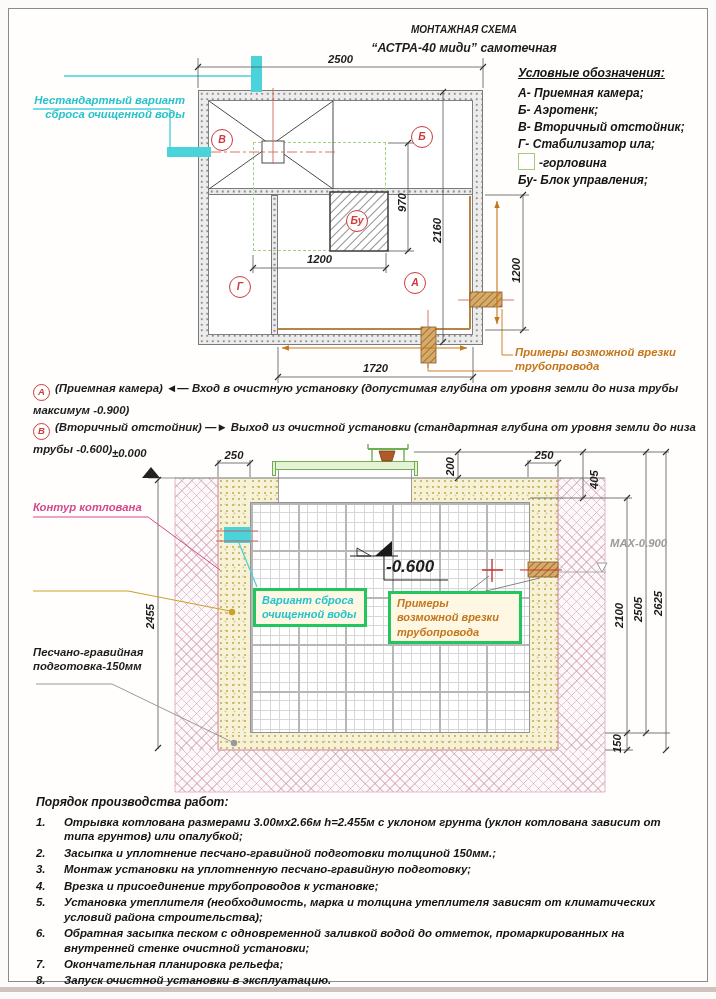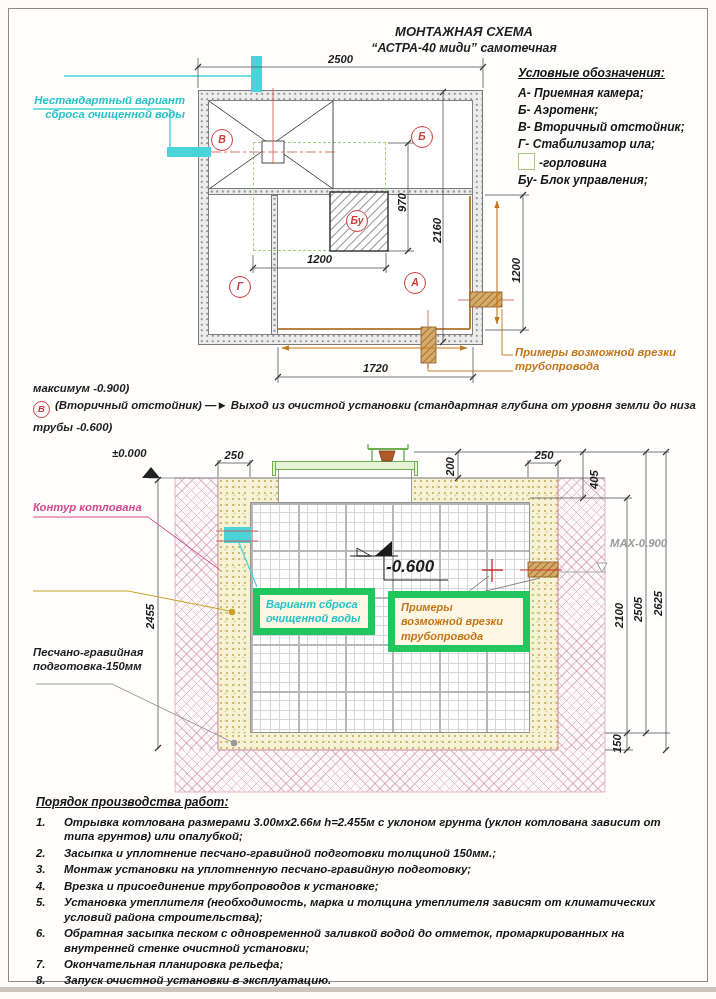"МОНТАЖНАЯ СХЕМА" .title { font-size: 13px -> 10px }
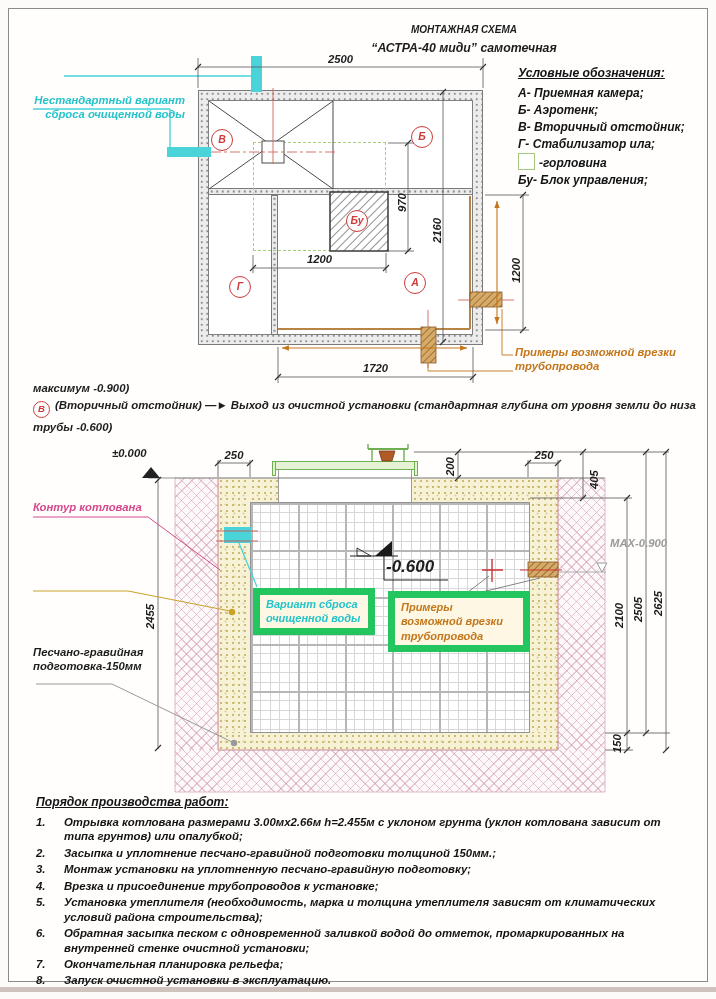"А (Приемная камера) ◄— Вход" div.note-row { html: none -> <div> <span>А</span><span>(Приемная камера)</span> <span>◄—</span> <span>Вход в очистную установку (допустимая глубина от уровня земли до низа трубы</span> </div> }
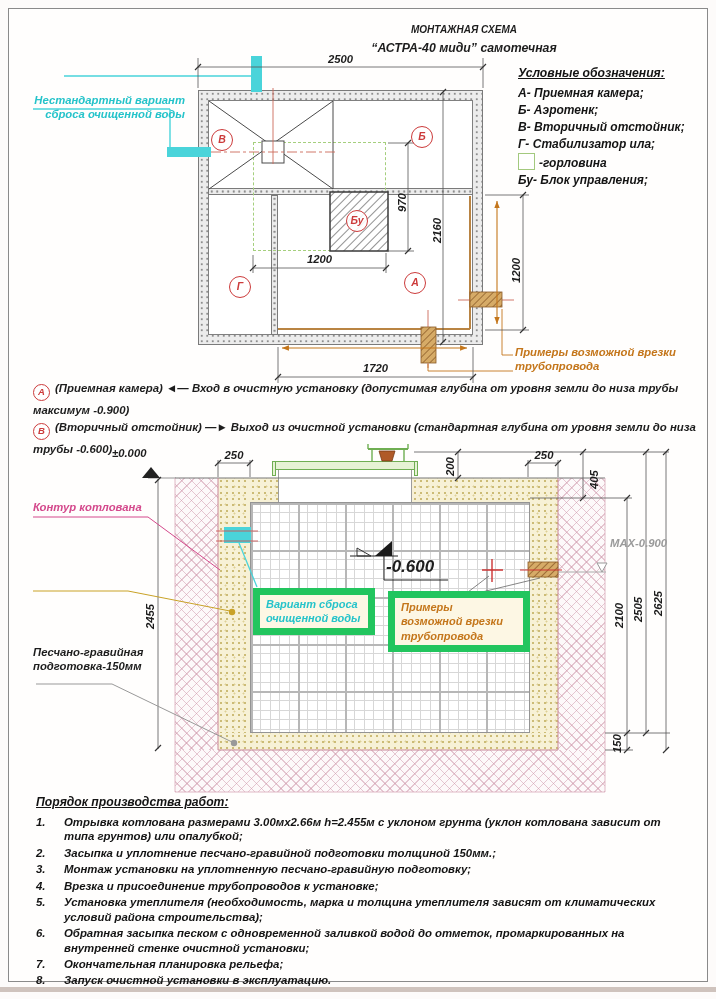"Вариант сброса очищенной воды" .obox { border: 7px solid #22c55e -> 3px solid #22c55e }
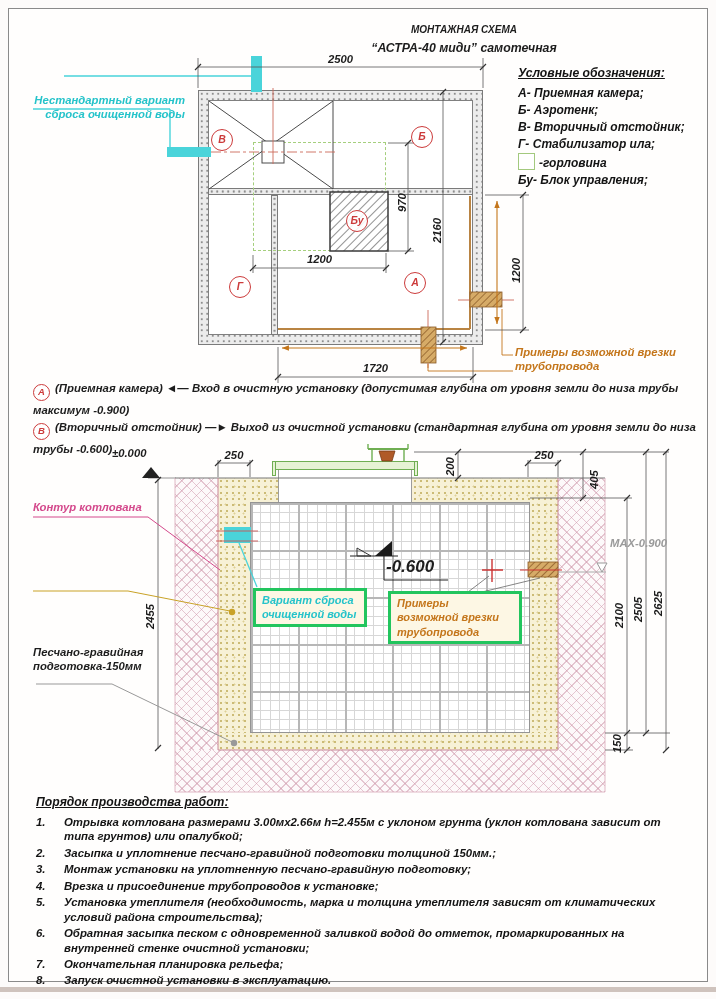"Порядок производства работ:" .proc-title { text-decoration: underline -> none }
